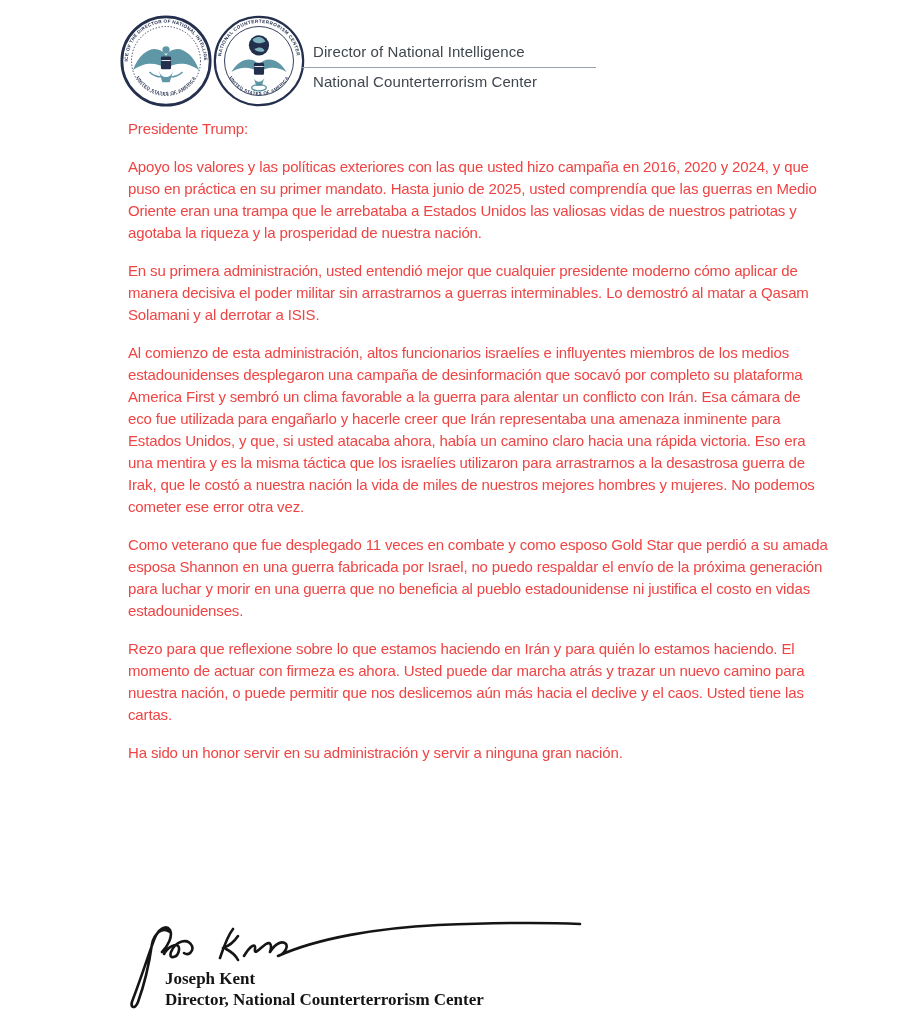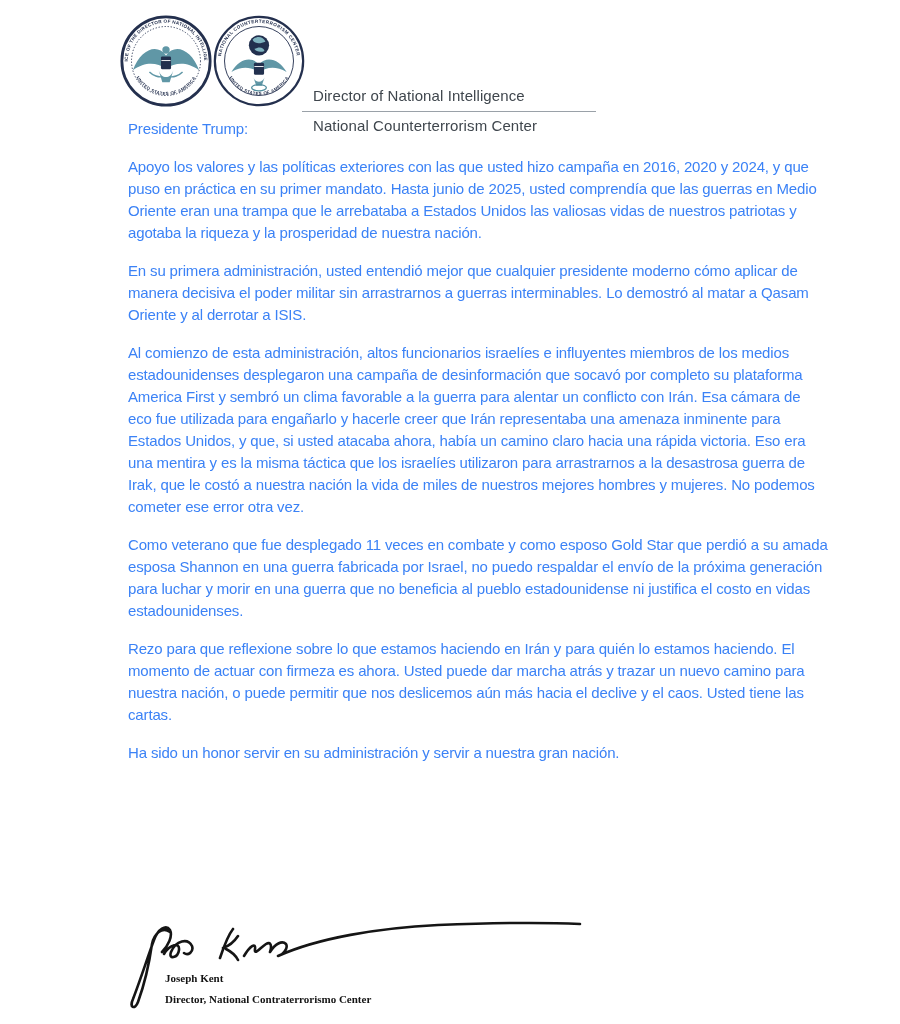"Director of National Intelligence" .lh-line1 { margin-top: 44px -> none }
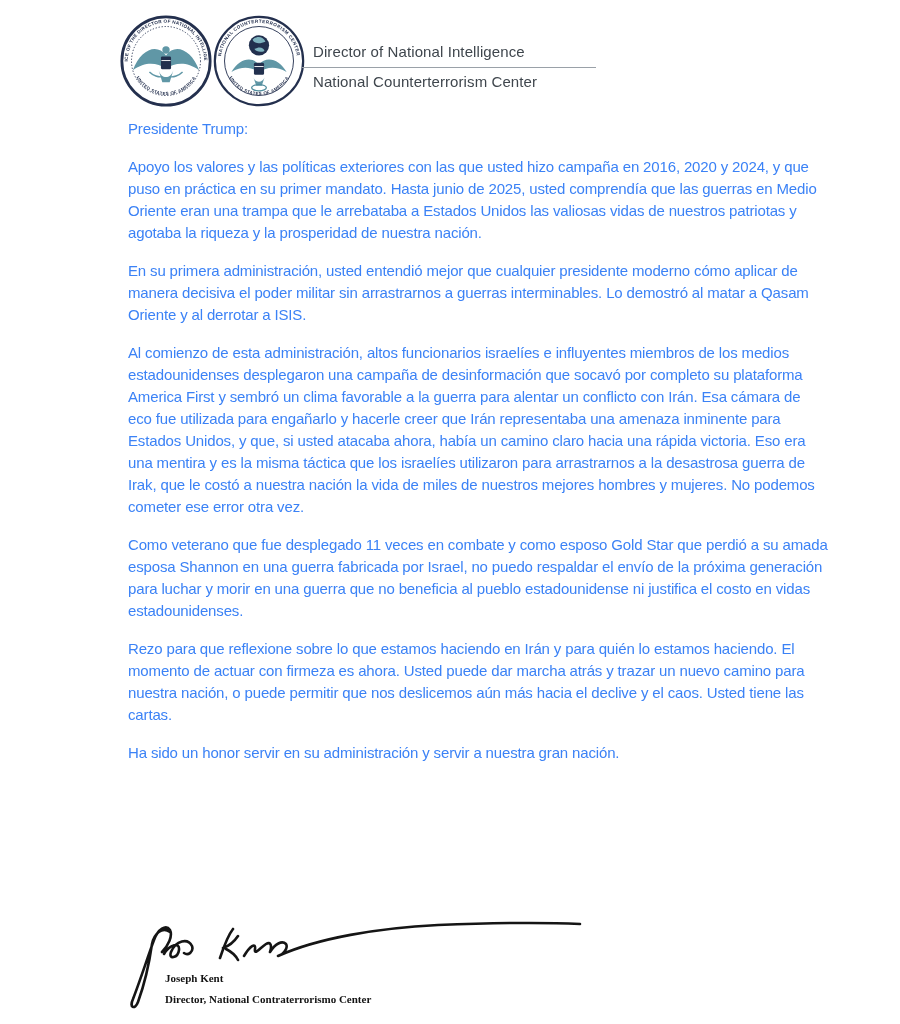"Presidente Trump:" .letter-body { color: #3b82f6 -> #ef4444 }
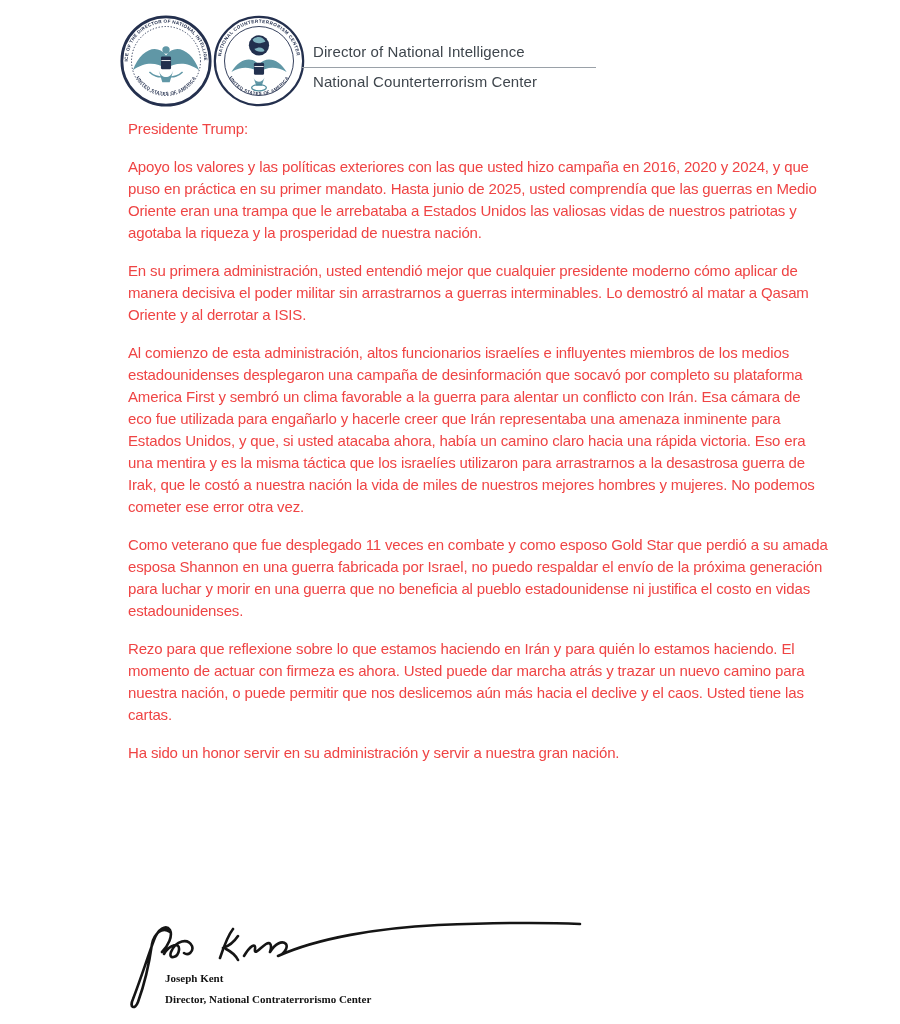"En su primera administración, usted" p { text: Oriente -> Solamani }
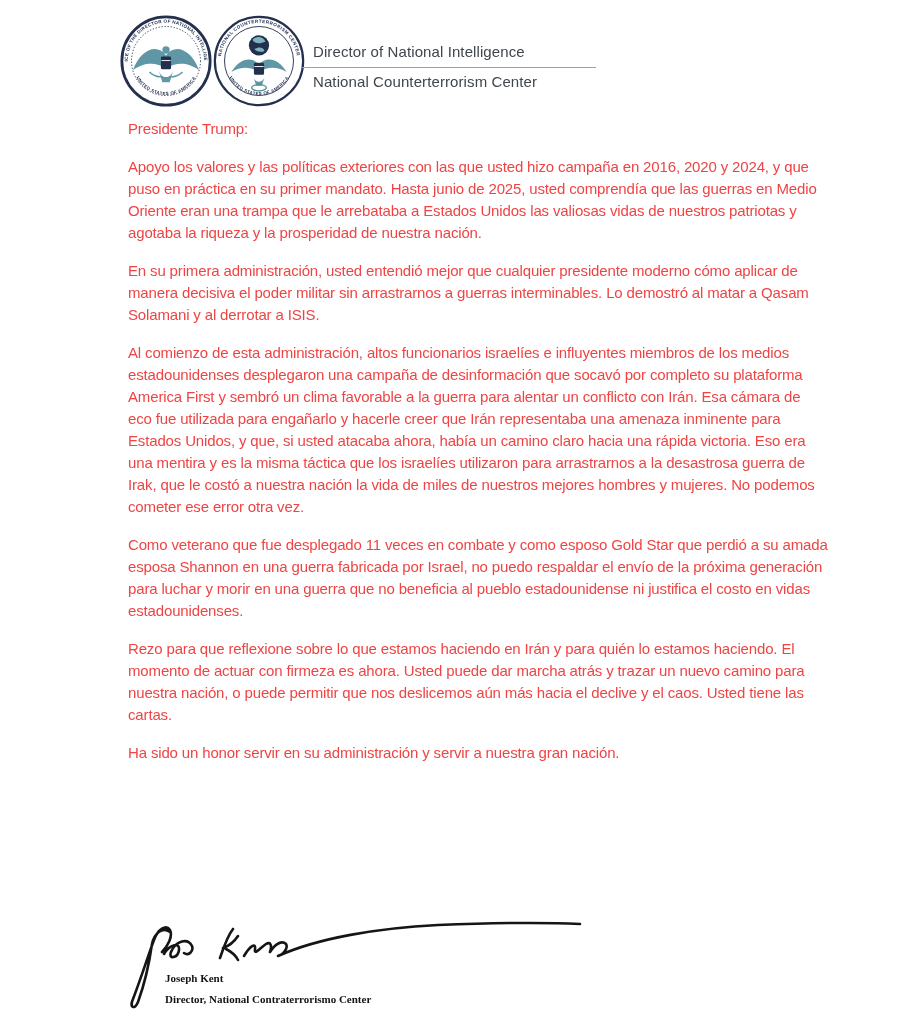"Ha sido un honor servir" p { text: nuestra -> ninguna }
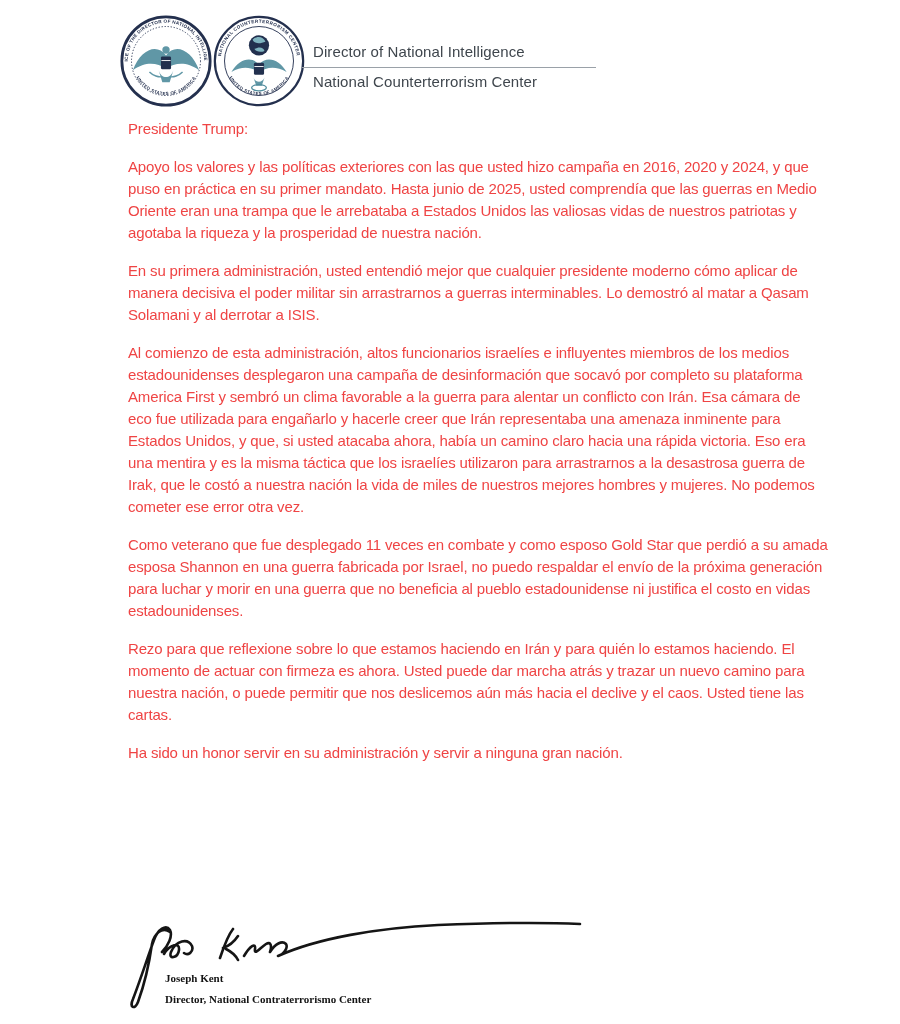"Joseph Kent" .signer-block { font-size: 11px -> 17px }
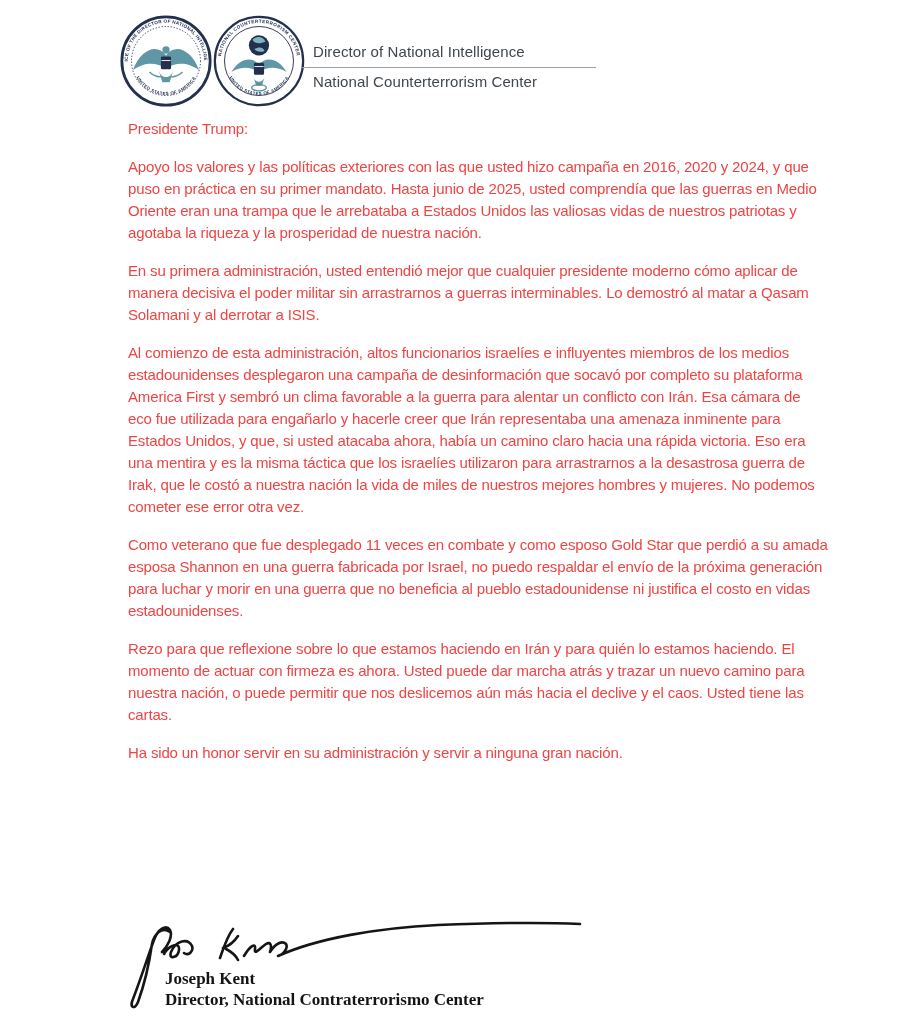"Director, National Contraterrorismo" div { text: Contraterrorismo -> Counterterrorism }
